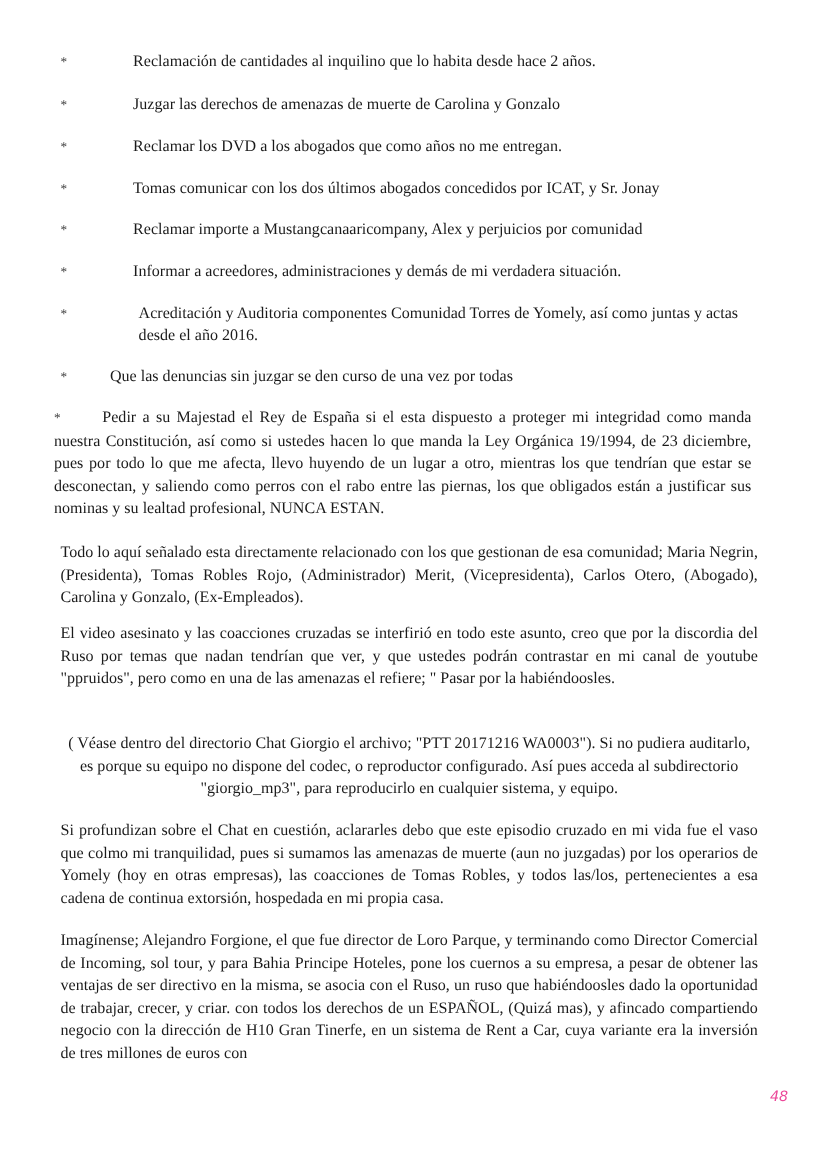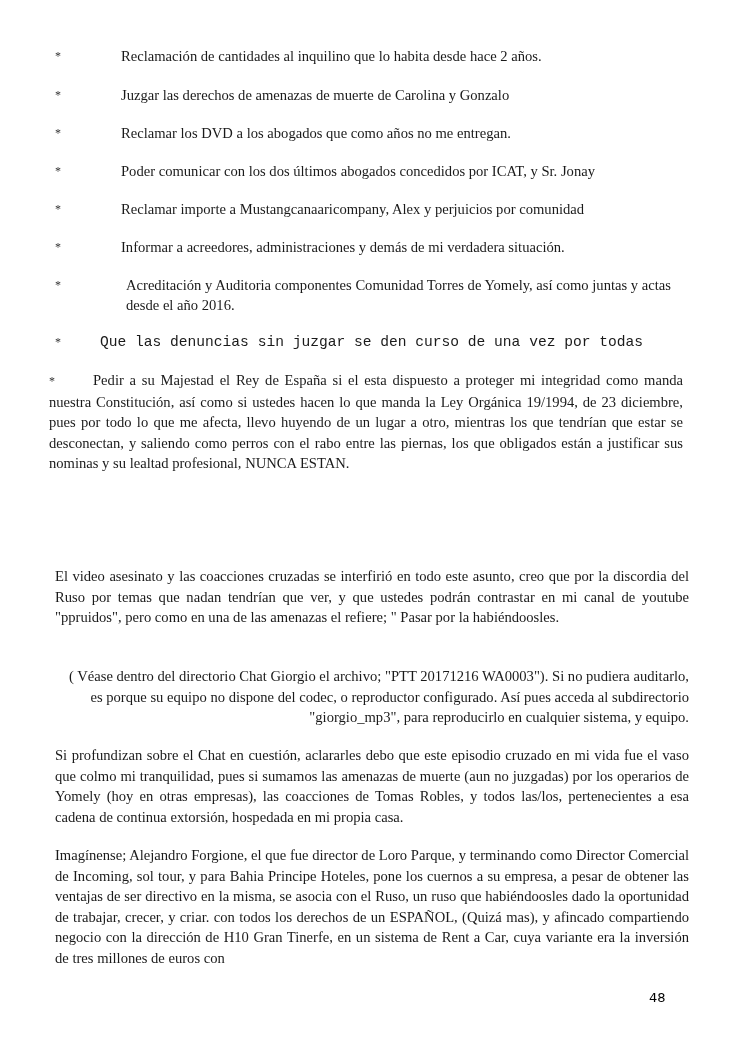"Poder comunicar con los dos" span.text { text: Poder -> Tomas }
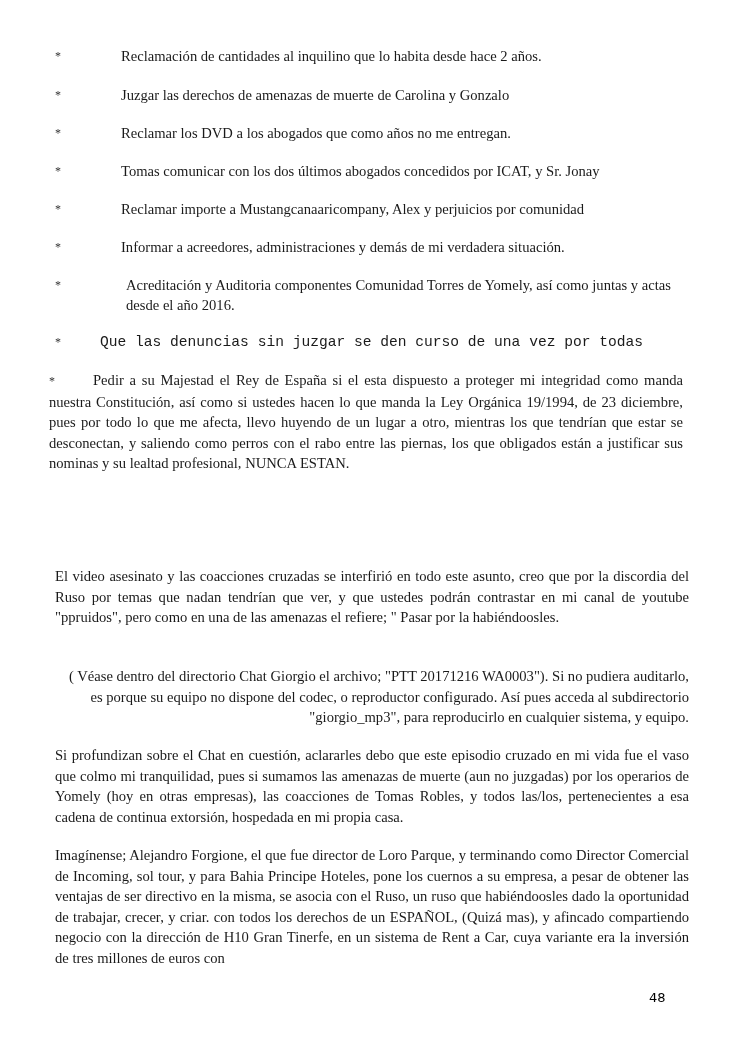"Que las denuncias sin juzgar" .bullet.tight .text { font-family: Liberation Mono, monospace -> none }
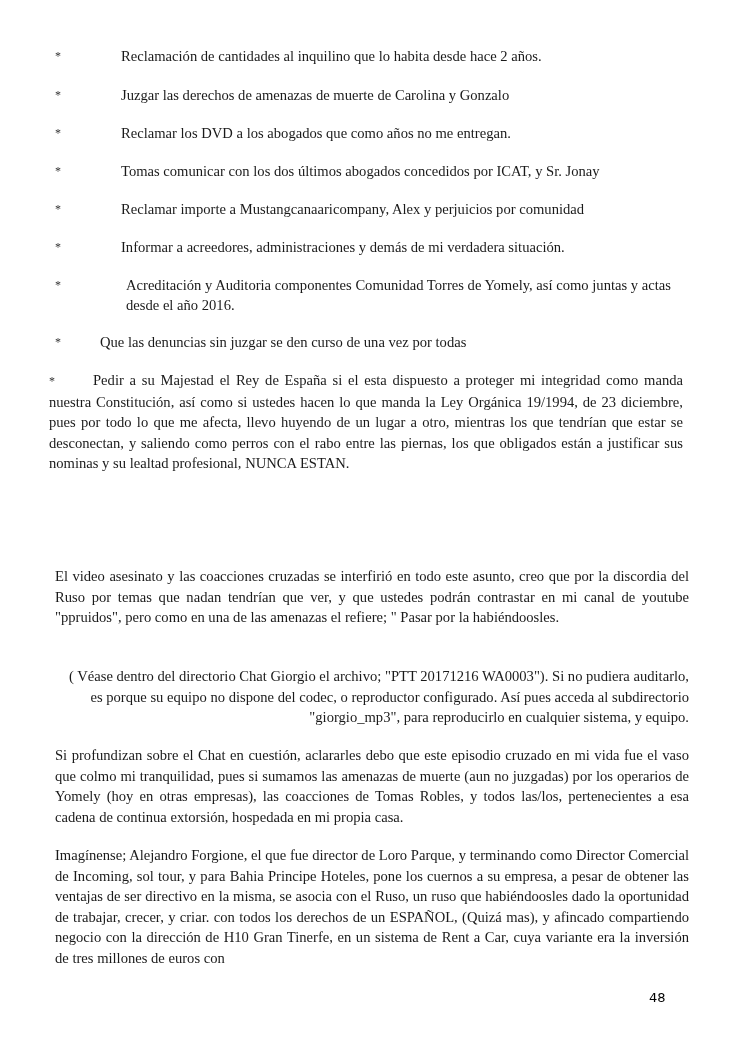"Todo lo aquí señalado esta" p.para { html: none -> <p>Todo lo aquí señalado esta directamente relacionado con los que gestionan de esa comunidad; Maria Negrin, (Presidenta), Tomas Robles Rojo, (Administrador) Merit, (Vicepresidenta), Carlos Otero, (Abogado), Carolina y Gonzalo, (Ex-Empleados).</p> }
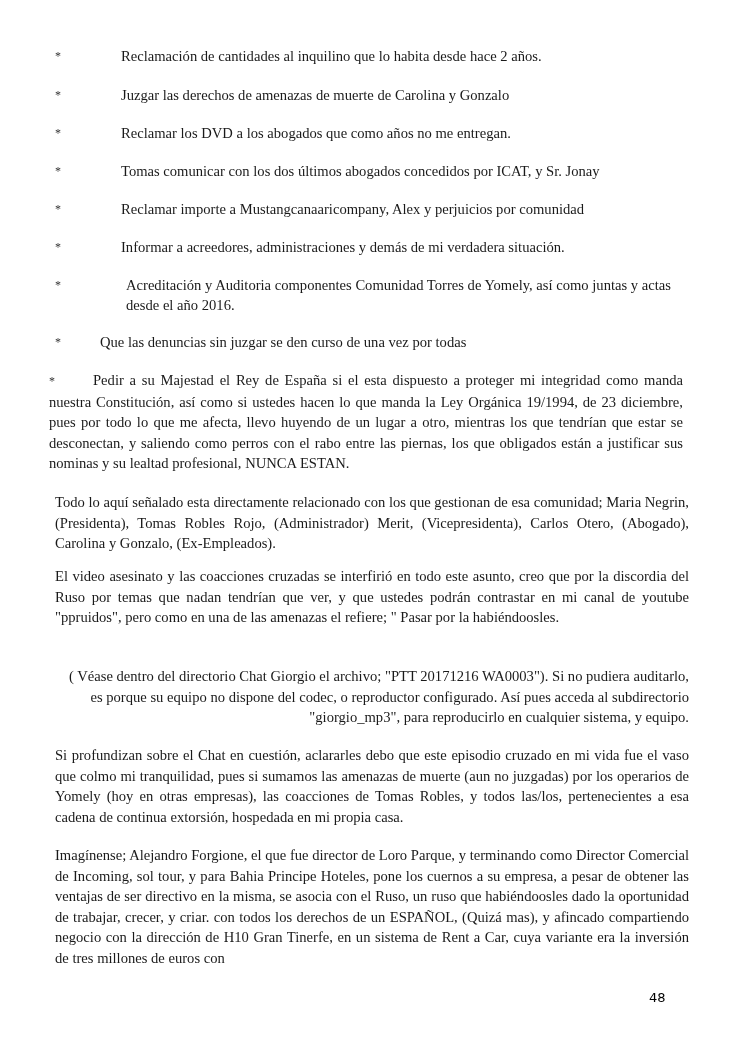"( Véase dentro del directorio" .para.left { text-align: right -> center }
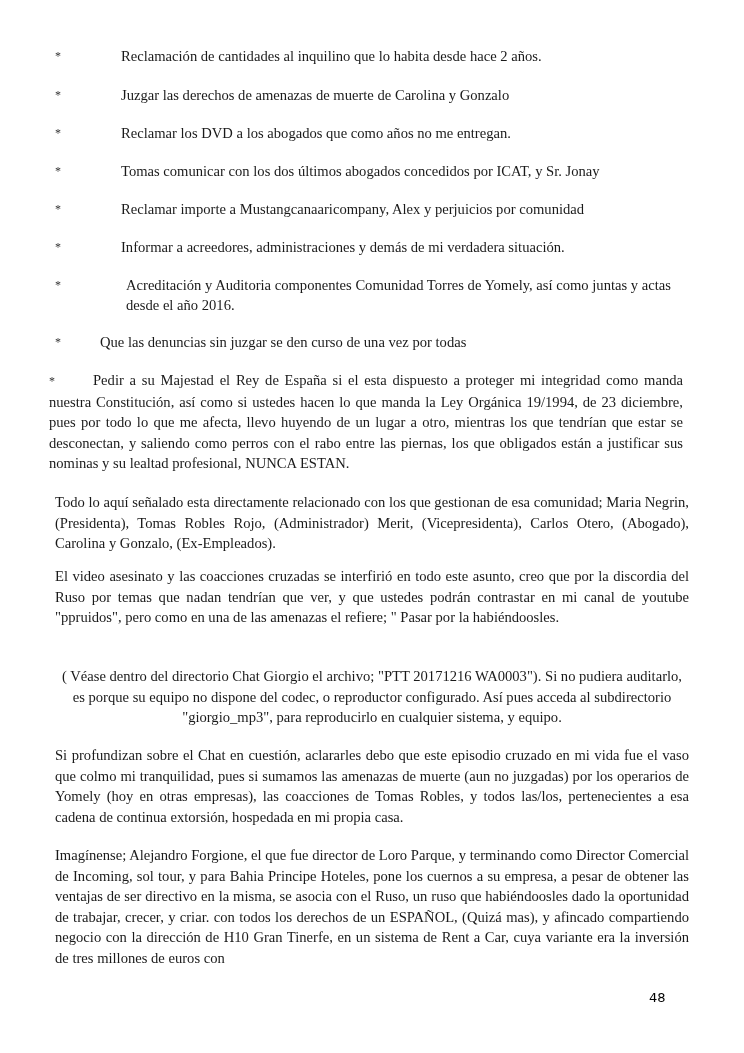"48" .page-number { color: #000000 -> #ec4899; font-style: none -> italic; left: 649px -> 700px }
